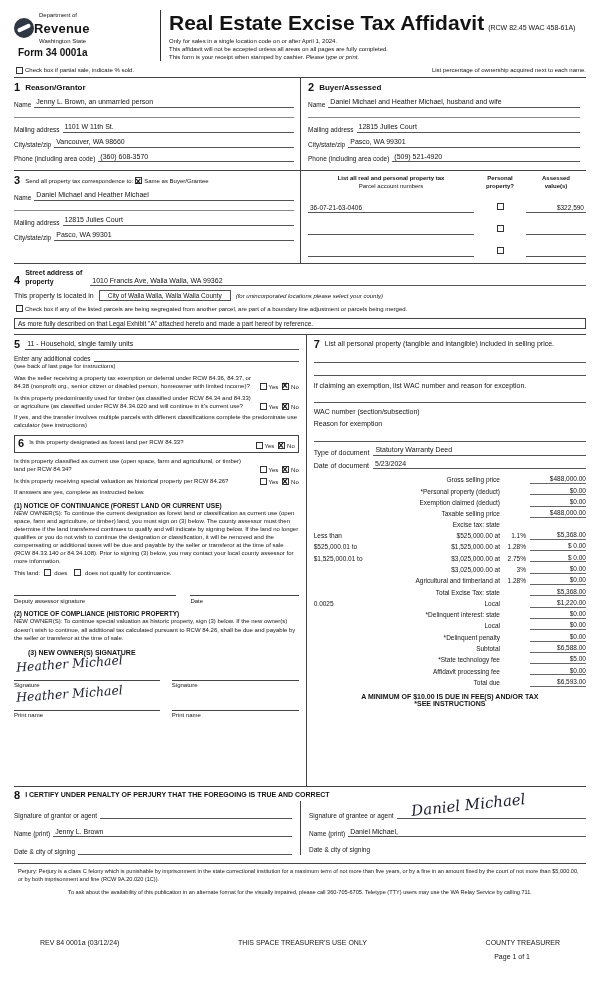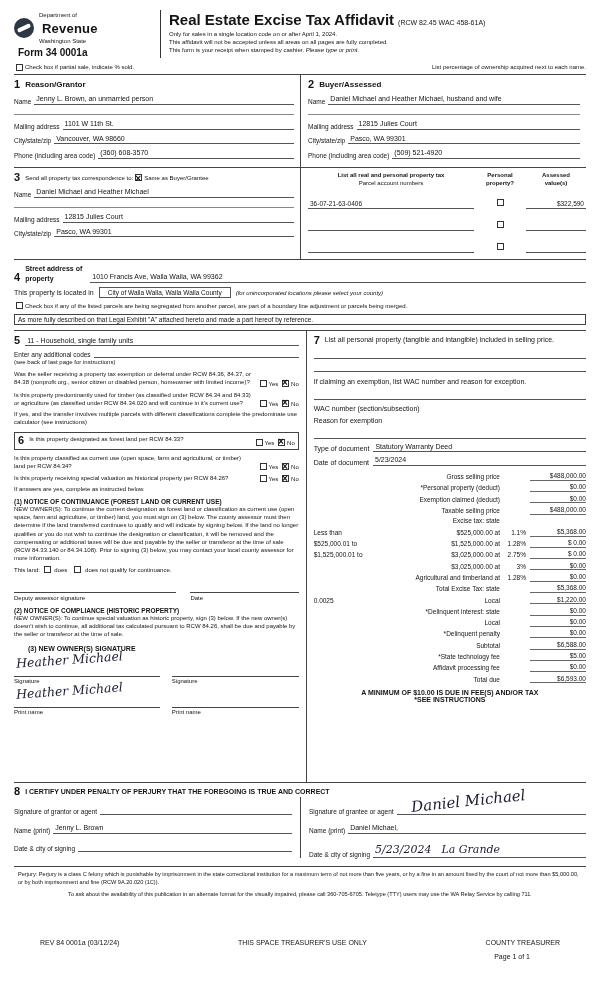"Revenue" .logo-row { gap: 8px -> 0 }
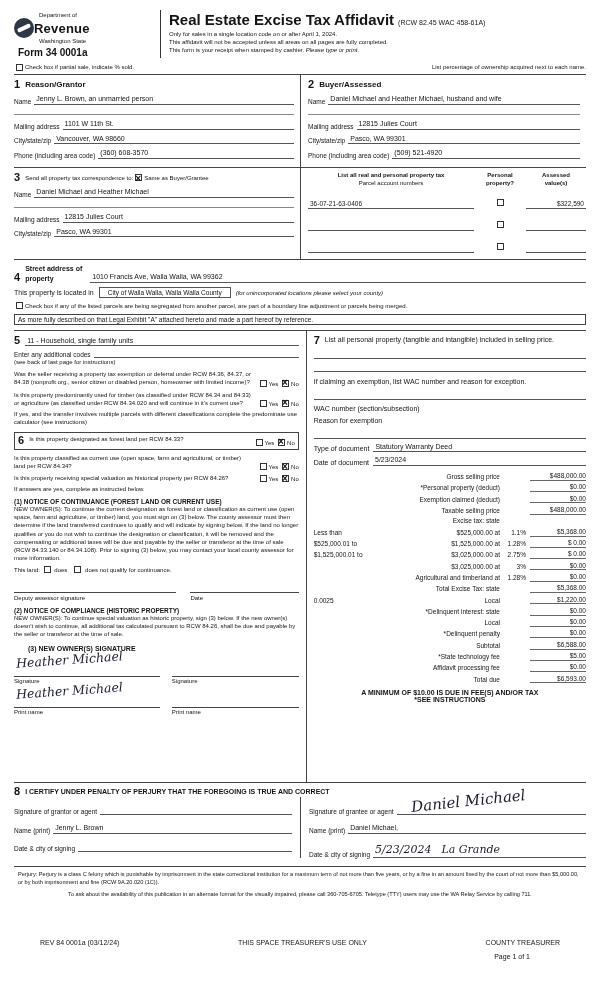"Real Estate Excise Tax Affidavit" .title { font-size: 15px -> 21px }
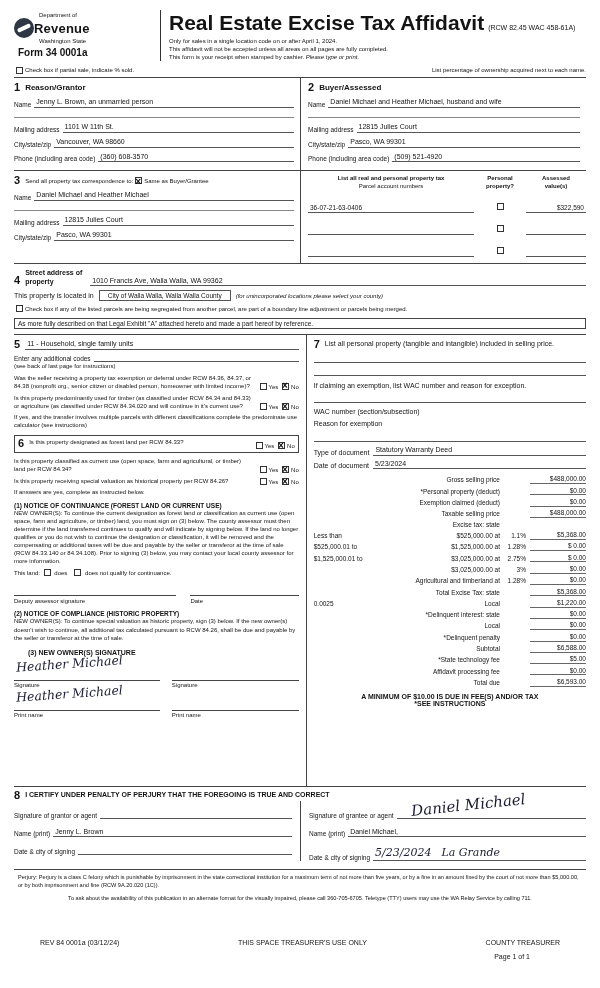"5/23/2024 La Grande" span.fv { html: <span><span>5/23/2024</span><span>La Grande</span></span> -> none }
